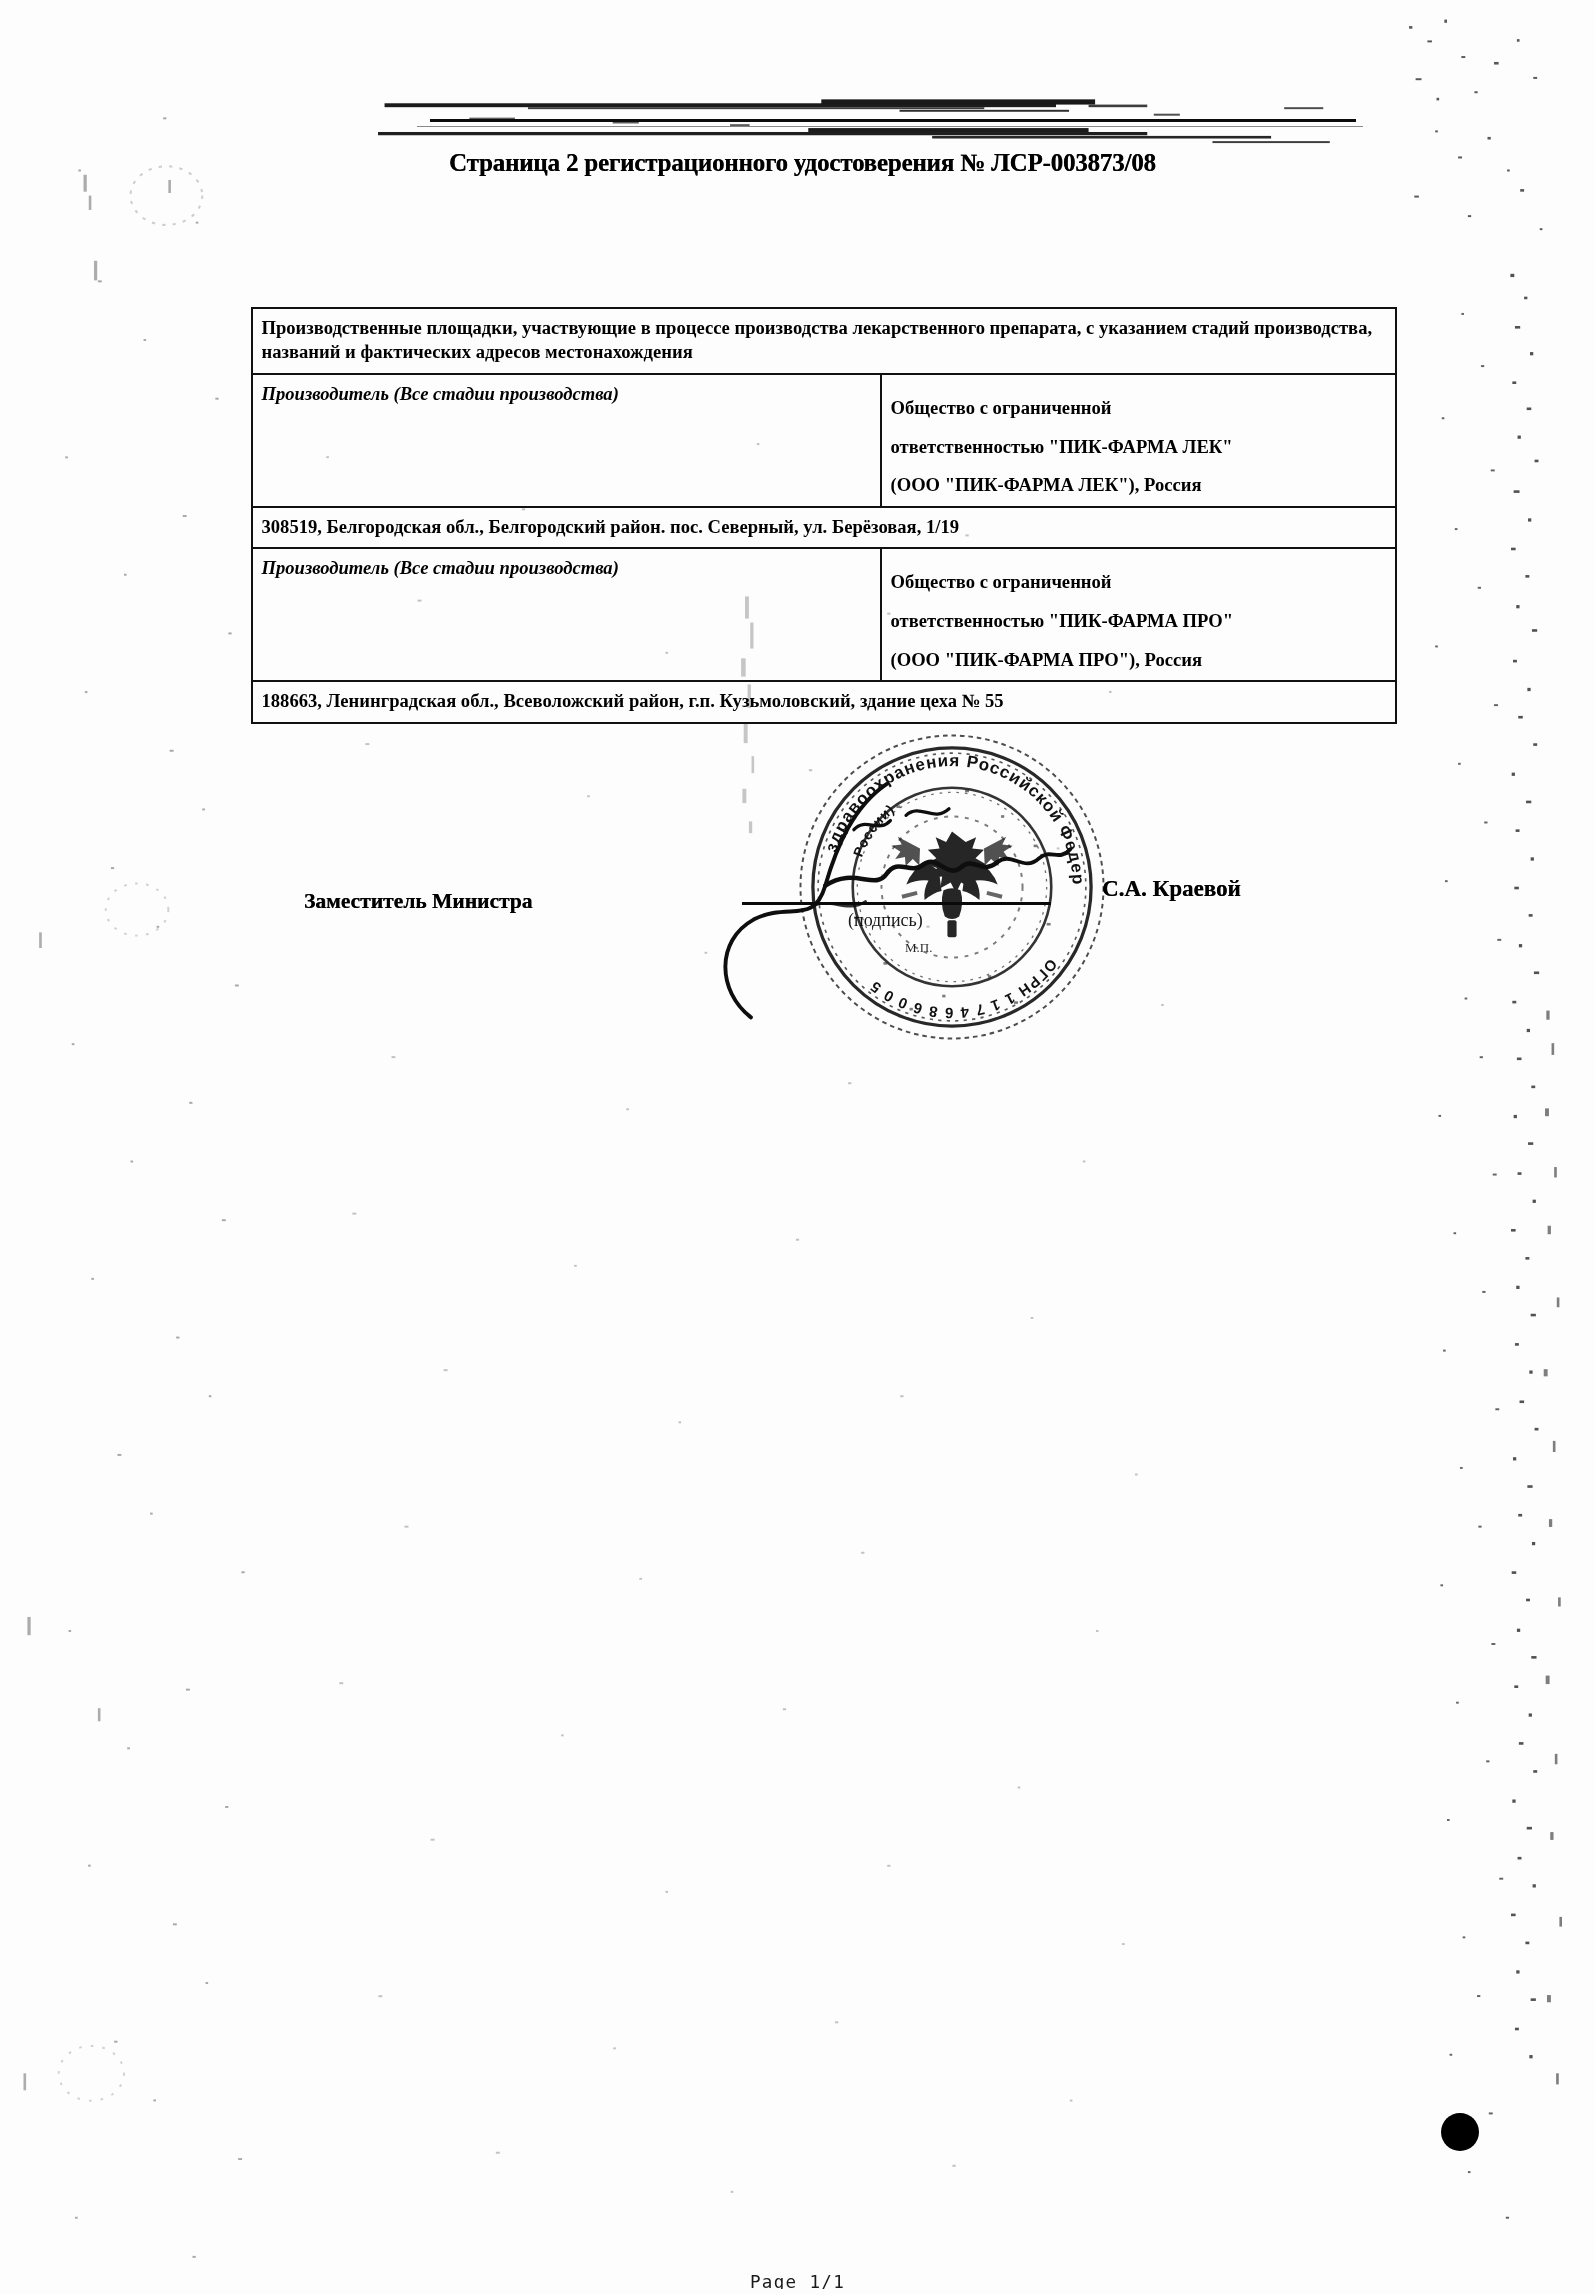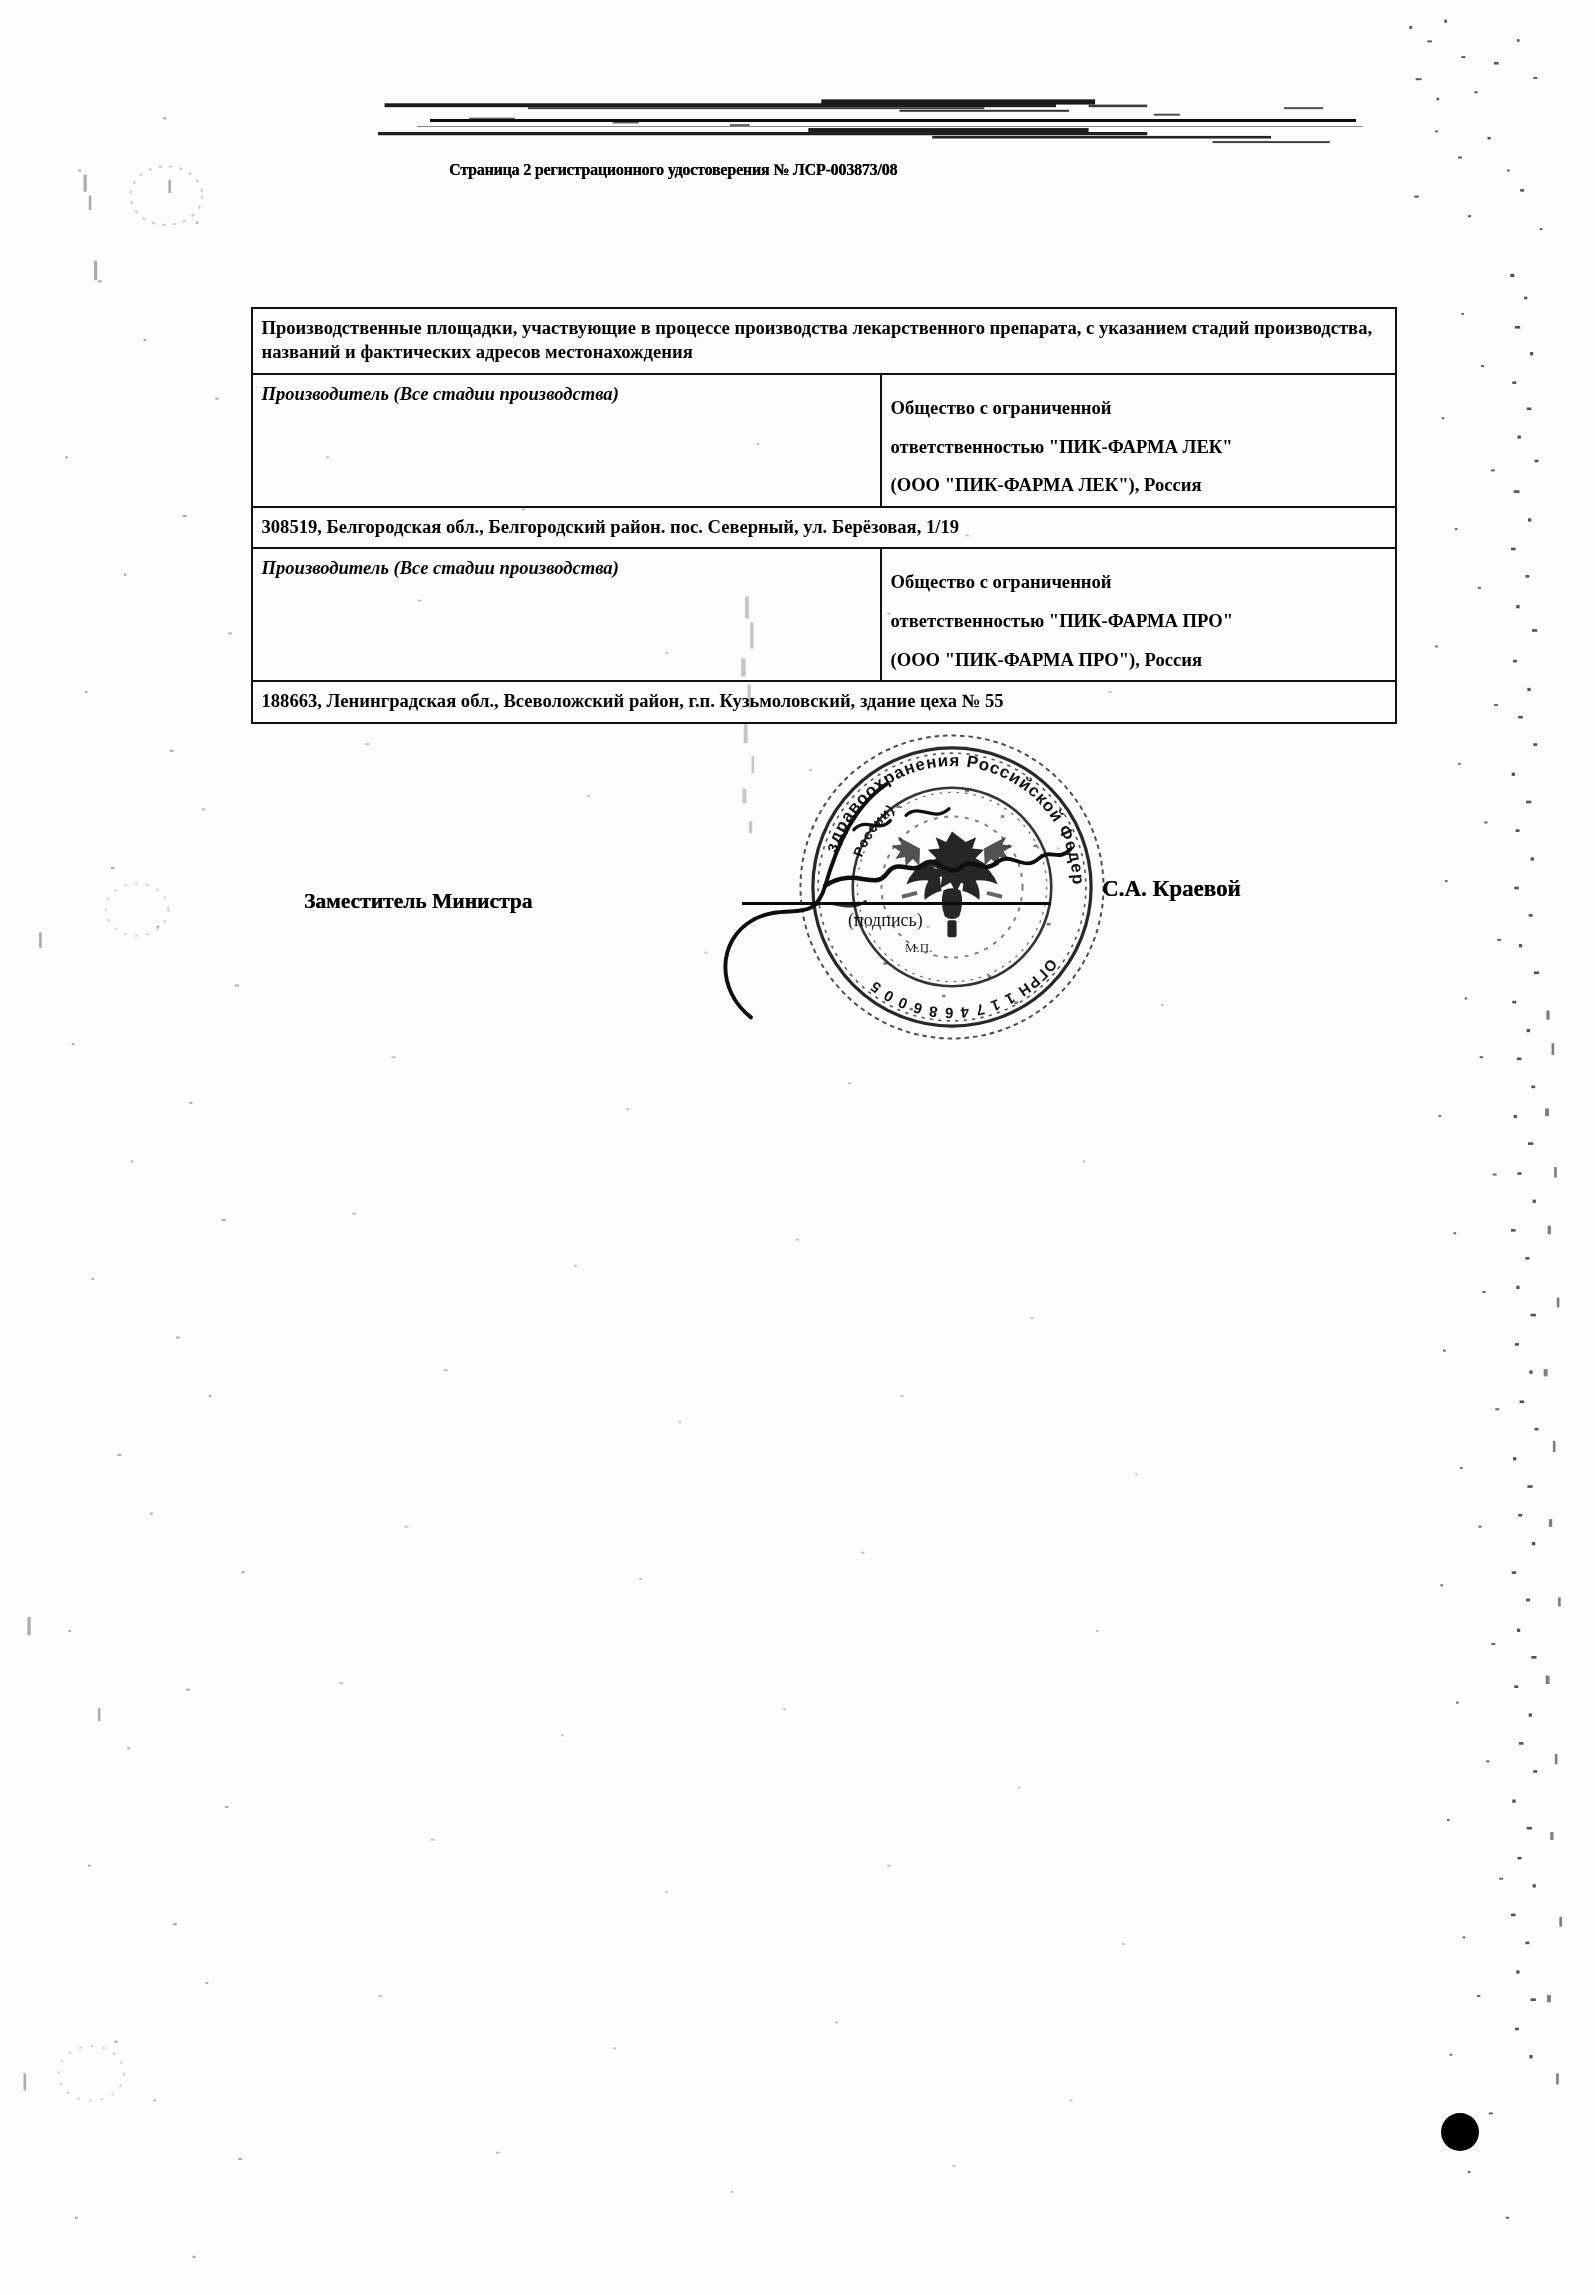"Страница 2 регистрационного" #page-title { font-size: 16px -> 25px; margin-top: 12px -> none }
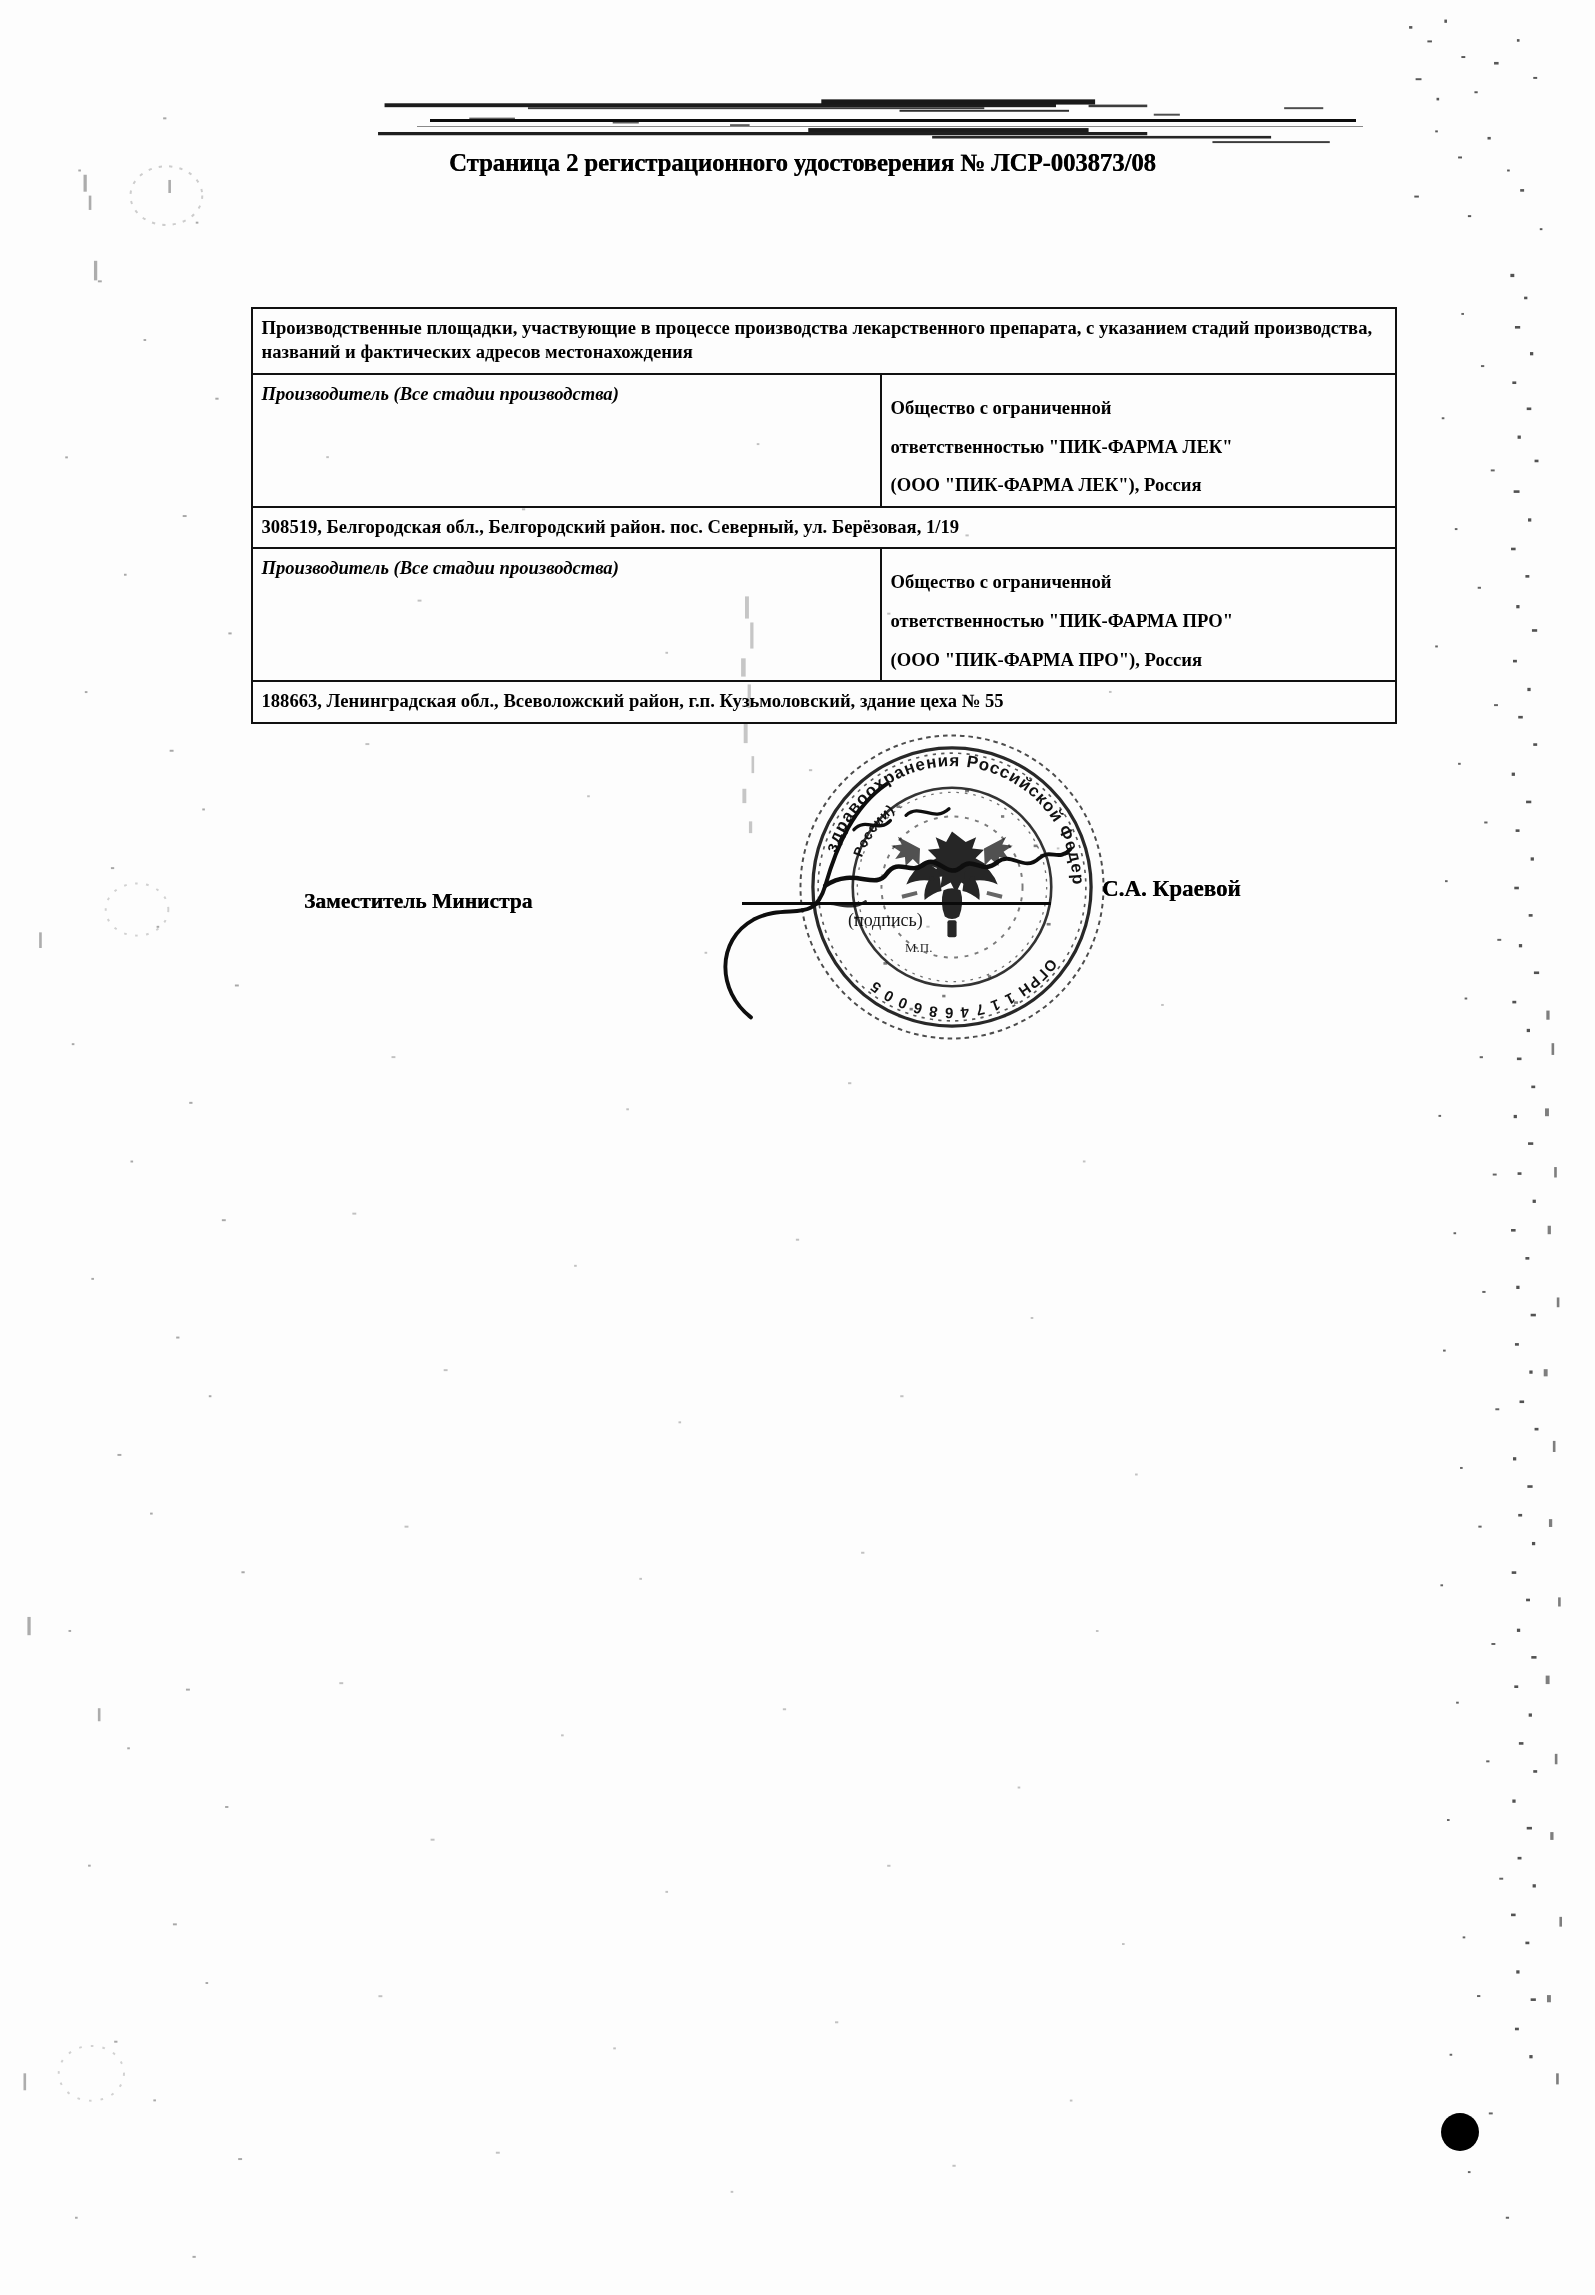"Page 1/1" div { html: none -> <div>Page 1/1</div> }
